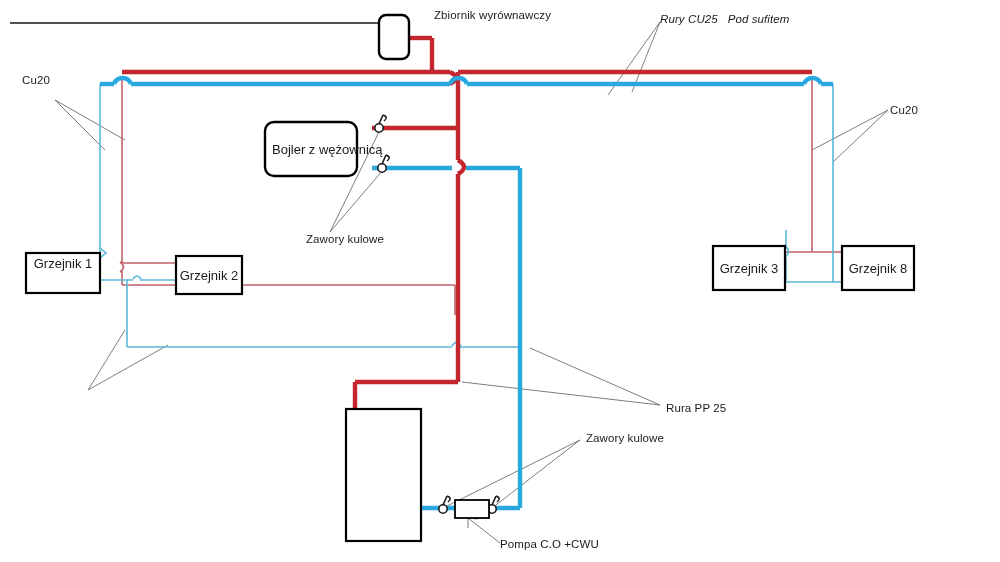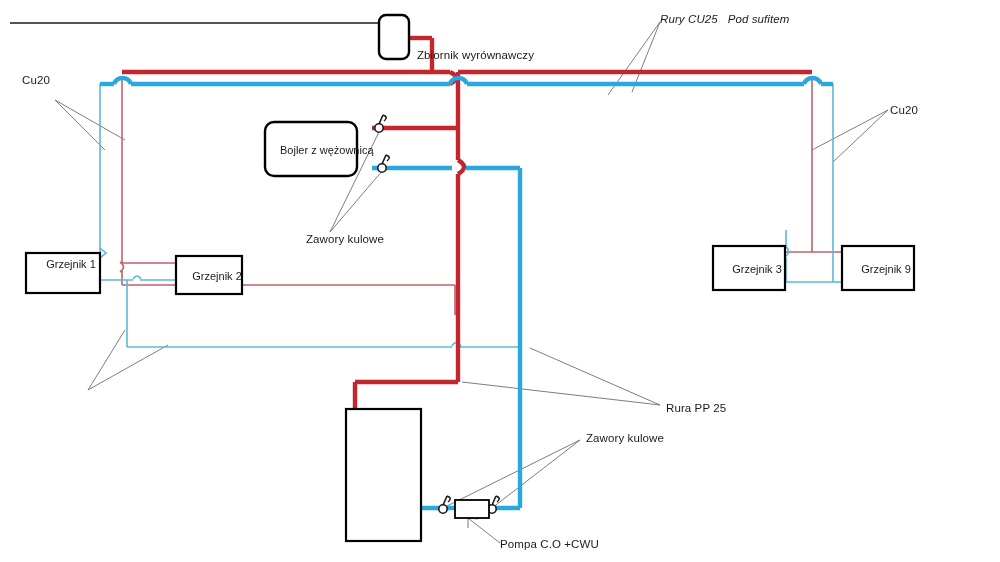"Zbiornik wyrównawczy" div.lbl { left: 417px -> 434px; margin-top: 40px -> none }
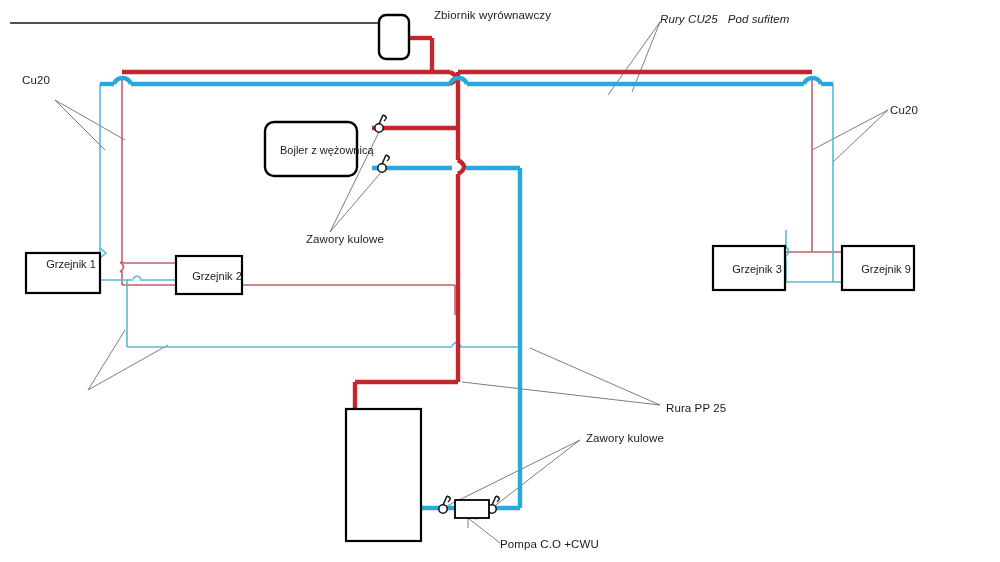"Bojler z wężownicą" .boxlbl { font-size: 11px -> 13px; margin-left: 8px -> none }
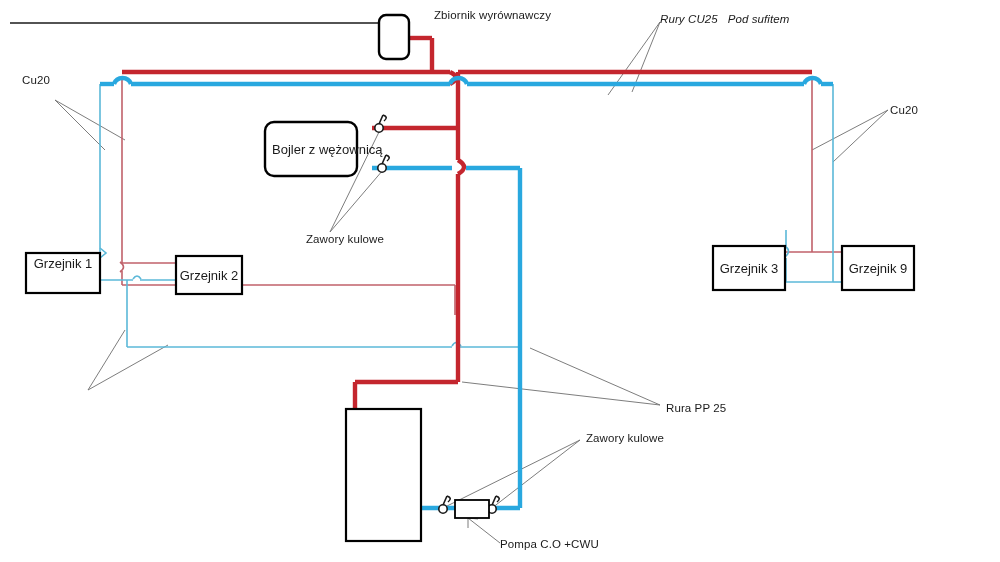"Grzejnik 9" div.boxlbl { text: 9 -> 8 }
